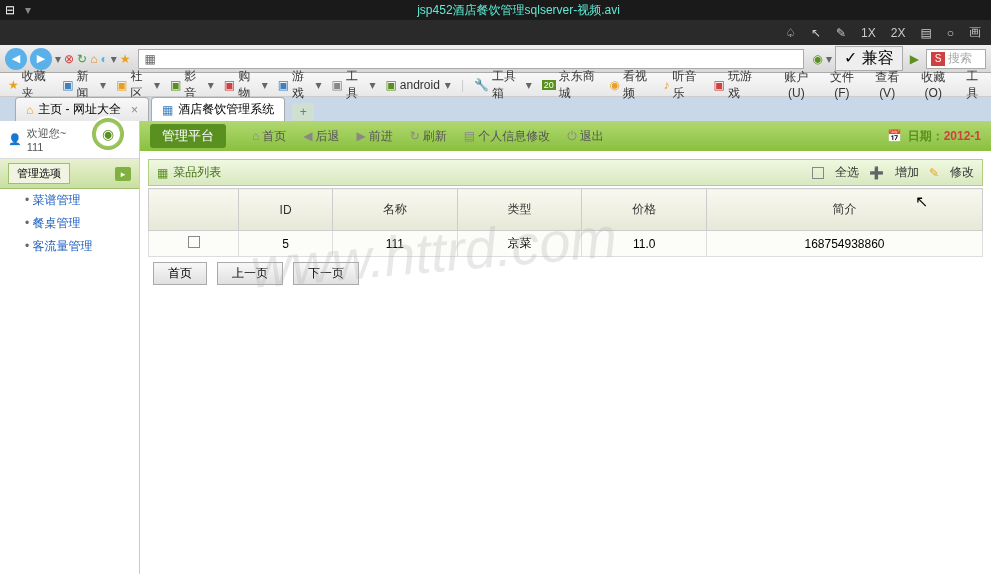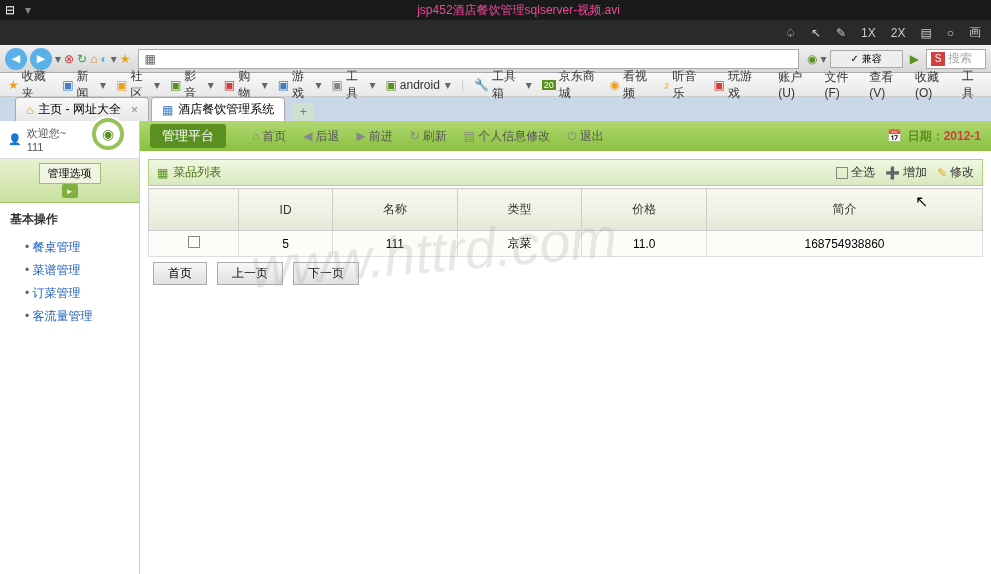"jsp452酒店餐饮管理sqlserver-视频.avi" .titlebar-title { color: #ec4899 -> #5eead4 }
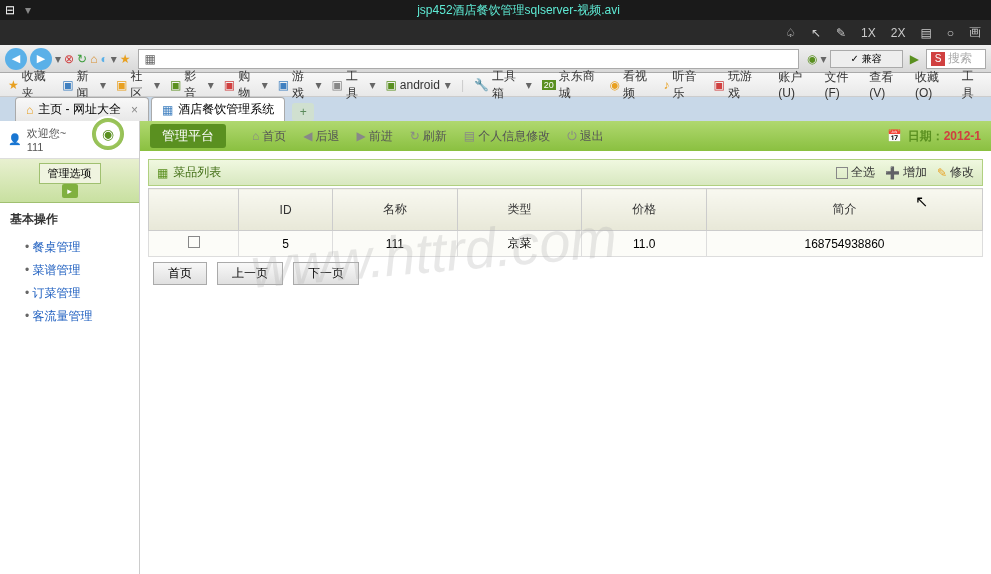"✓ 兼容" .compat-btn { font-size: 10px -> 16px; padding: 1px 20px -> 1px 8px }
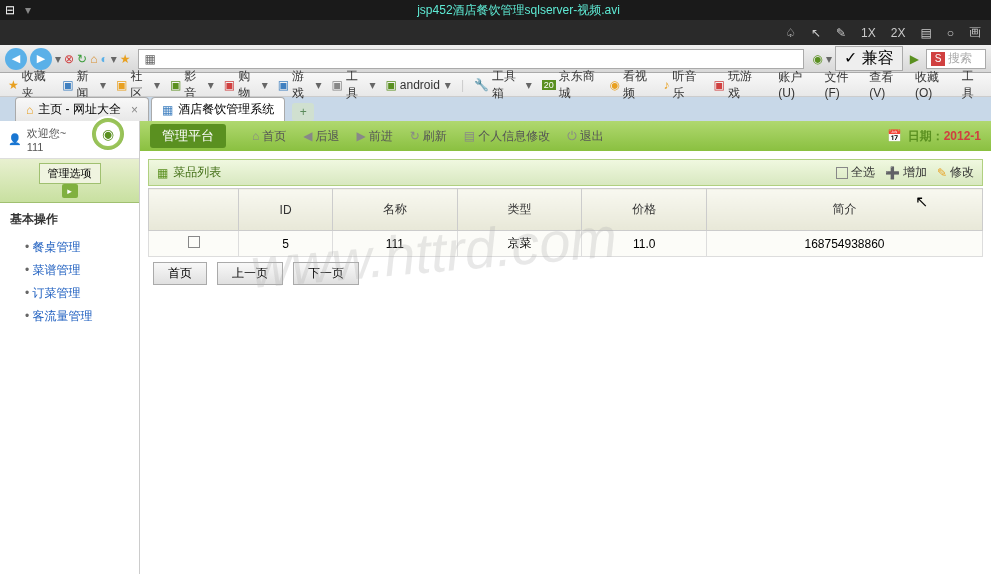"账户(U)" .bm-right { text-align: none -> center }
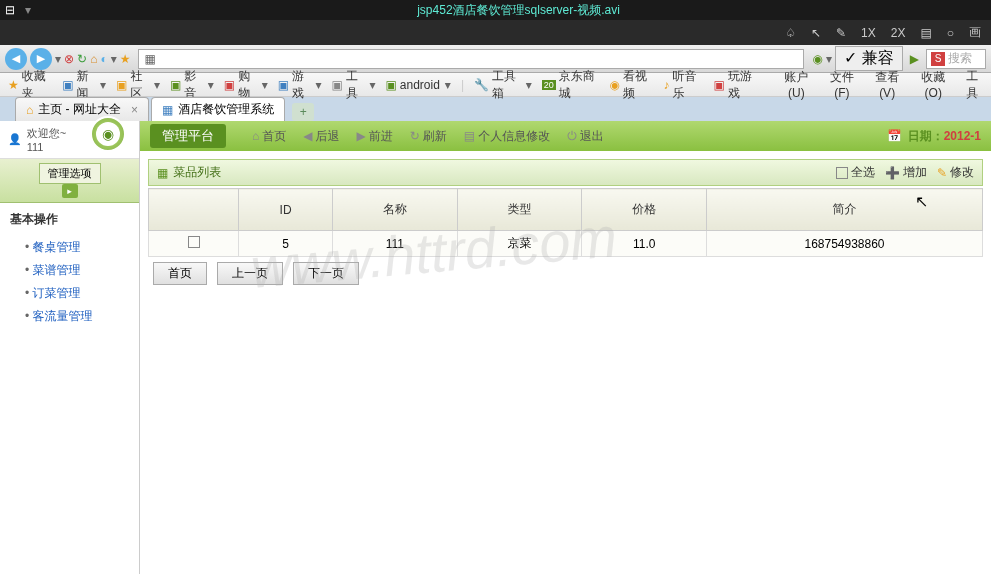"管理选项" .mgmt-option { flex-direction: column -> none }
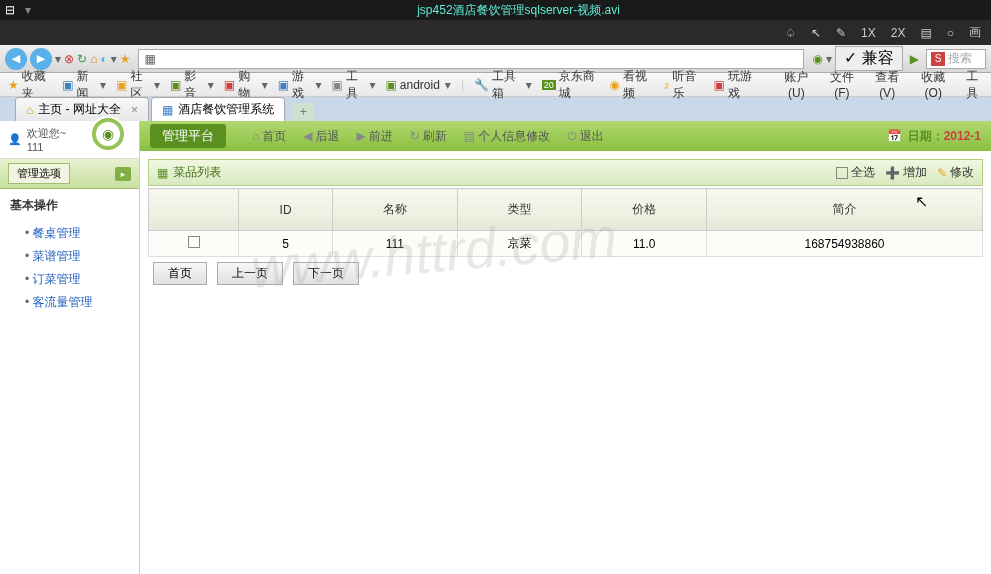"全选" .list-action { gap: 3px -> 11px }
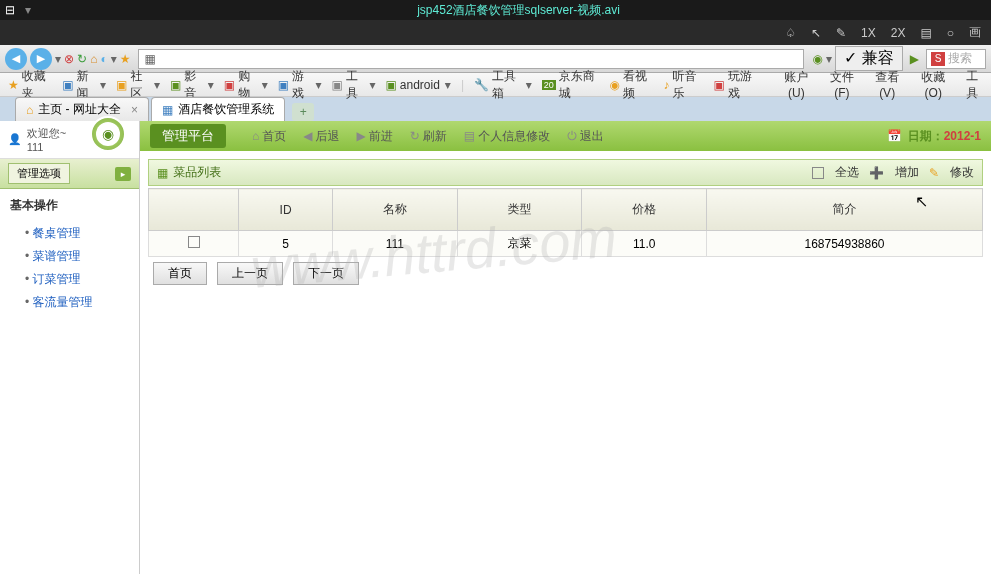"基本操作" div.sidebar-section { html: <div>基本操作</div> -> none }
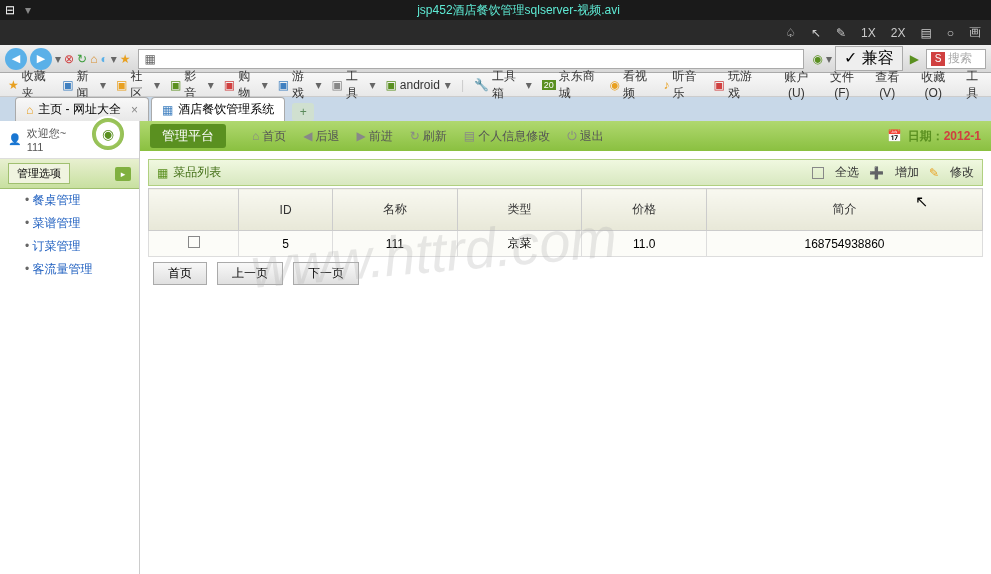"餐桌管理" li { order: before "菜谱管理" -> after "菜谱管理" }
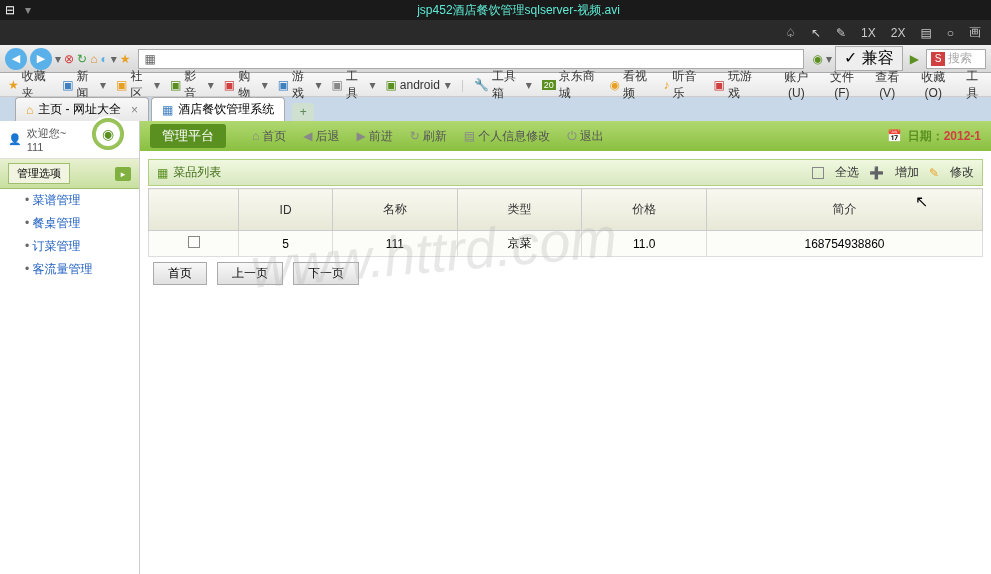"订菜管理" li { html: <li>订菜管理</li> -> none }
